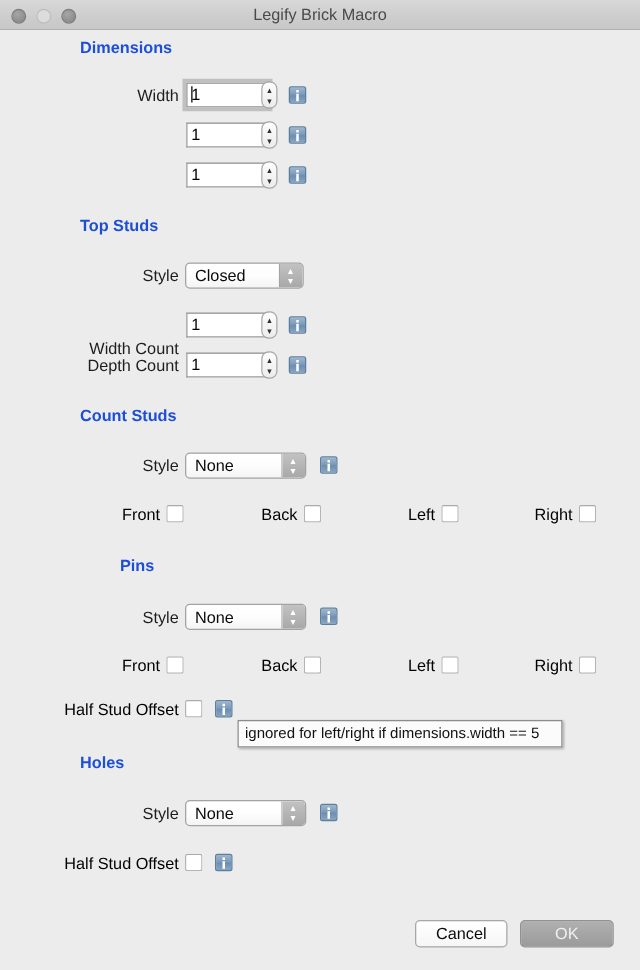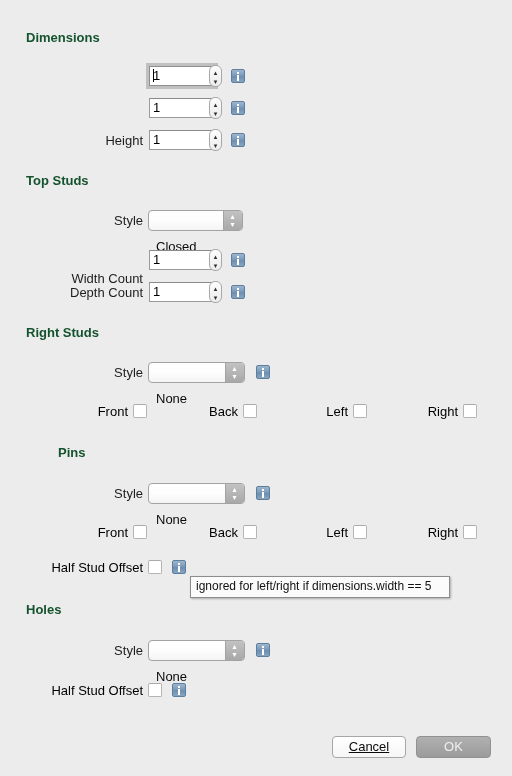"Legify Brick Macro" div { html: none -> <div> <div></div> <div></div> <div></div> <div>Legify Brick Macro</div> </div> }
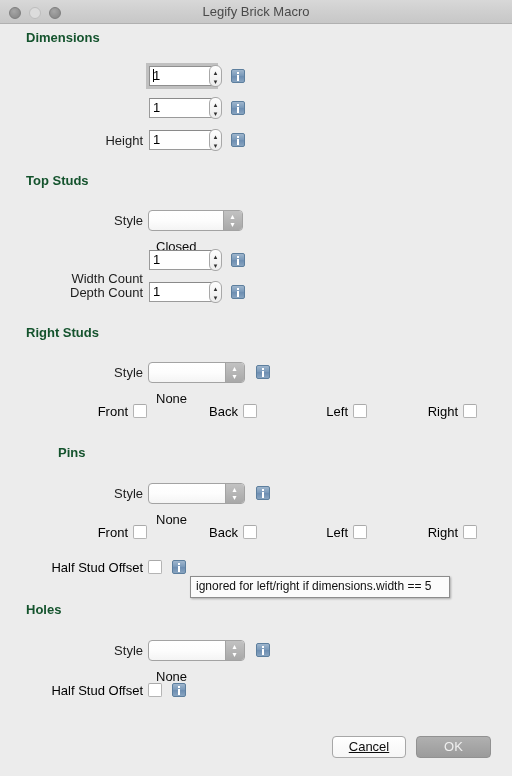"Dimensions" .sec-header { color: #14532d -> #1d4ed8; margin-left: none -> 38px }
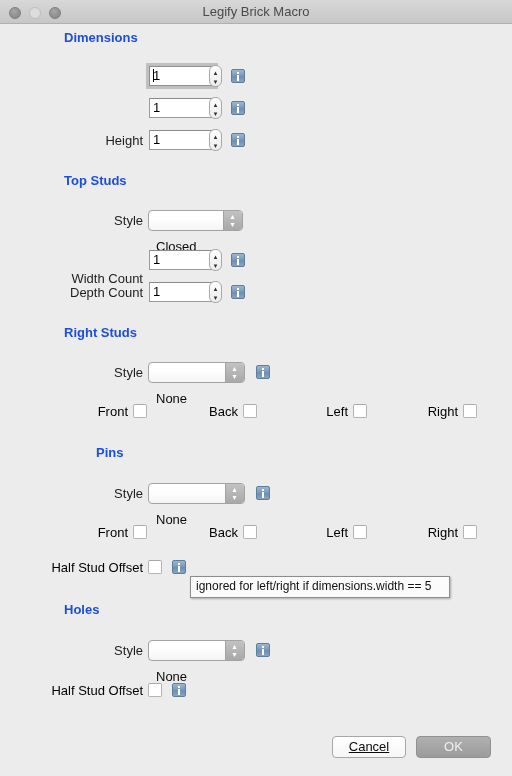"Width" div.row-label { html: none -> <div>Width</div> }
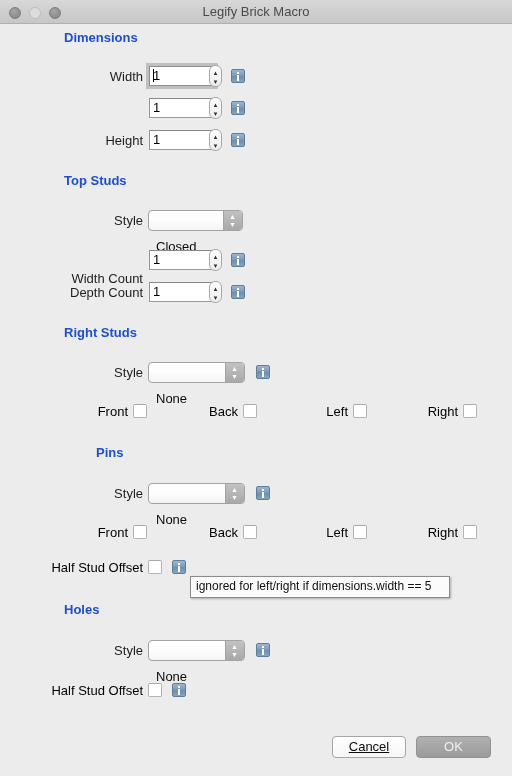"Height" div.row-label { html: <div>Height</div> -> none }
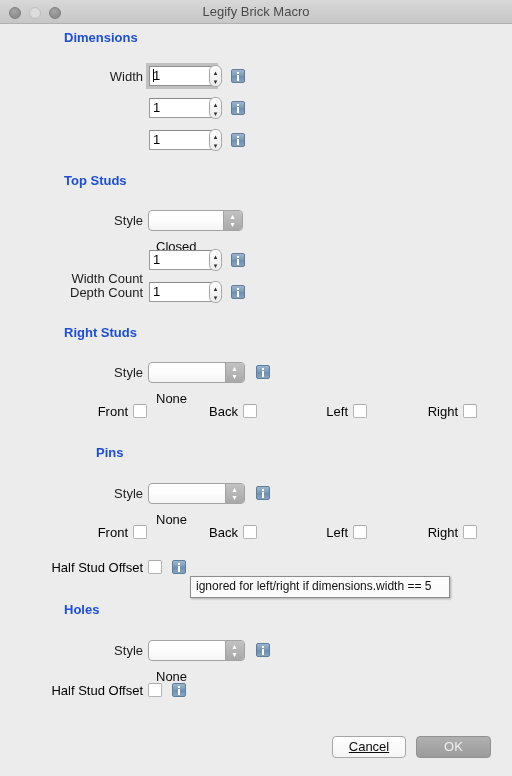"Closed" .popup .ptext { margin-top: 26px -> none }
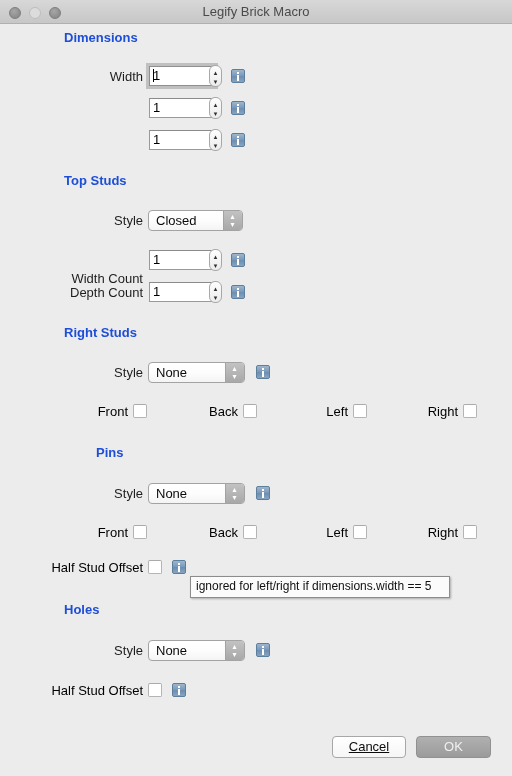"Right Studs" div.sec-header { text: Right -> Count }
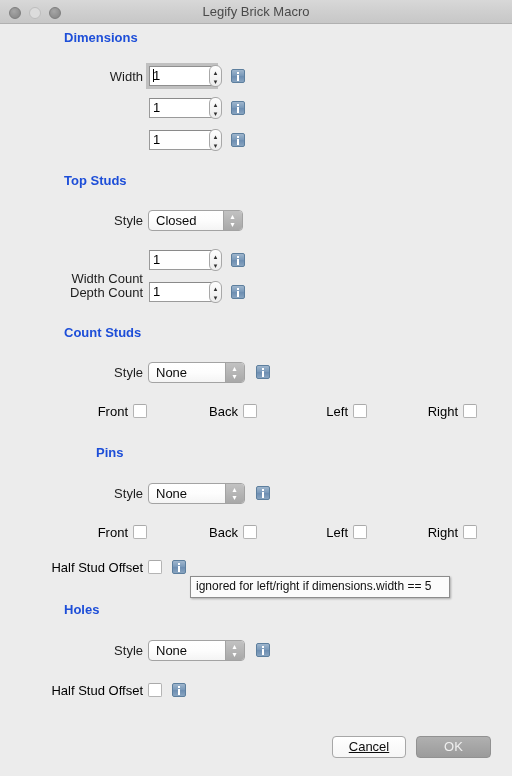"Cancel" div.btn { text-decoration: underline -> none }
